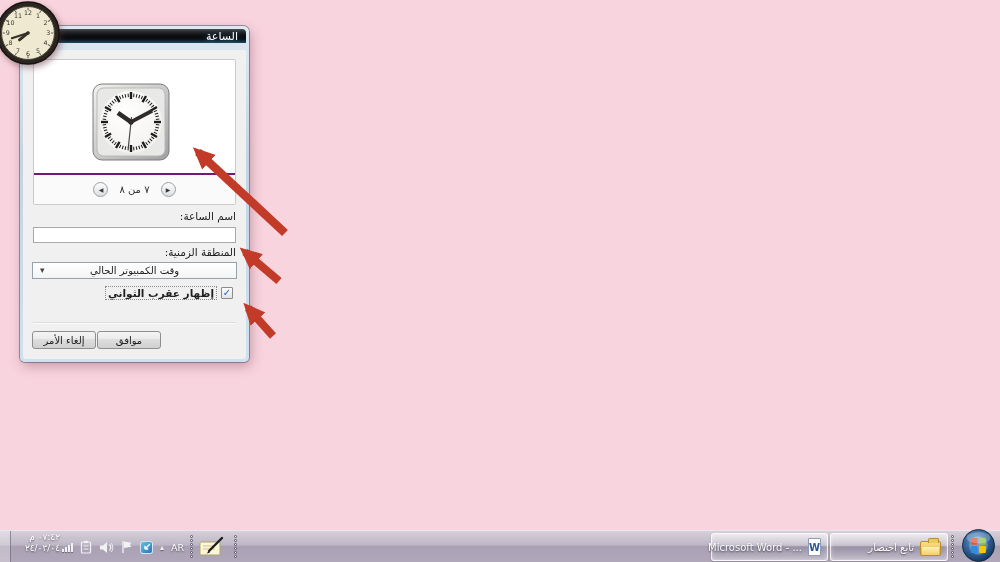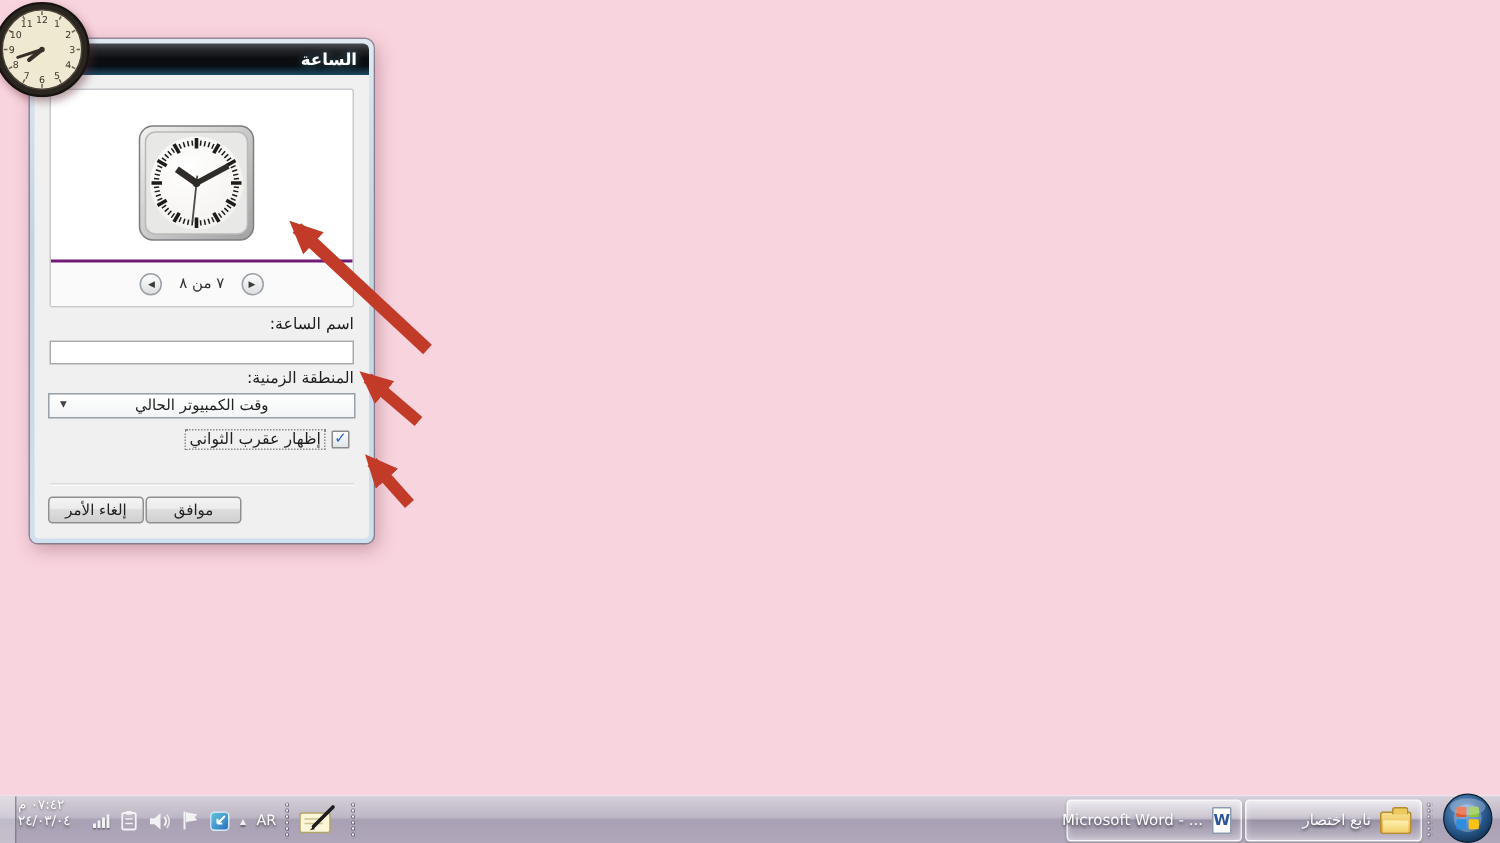"الساعة" .titlebar { font-weight: bold -> none; height: 21px -> 14px }
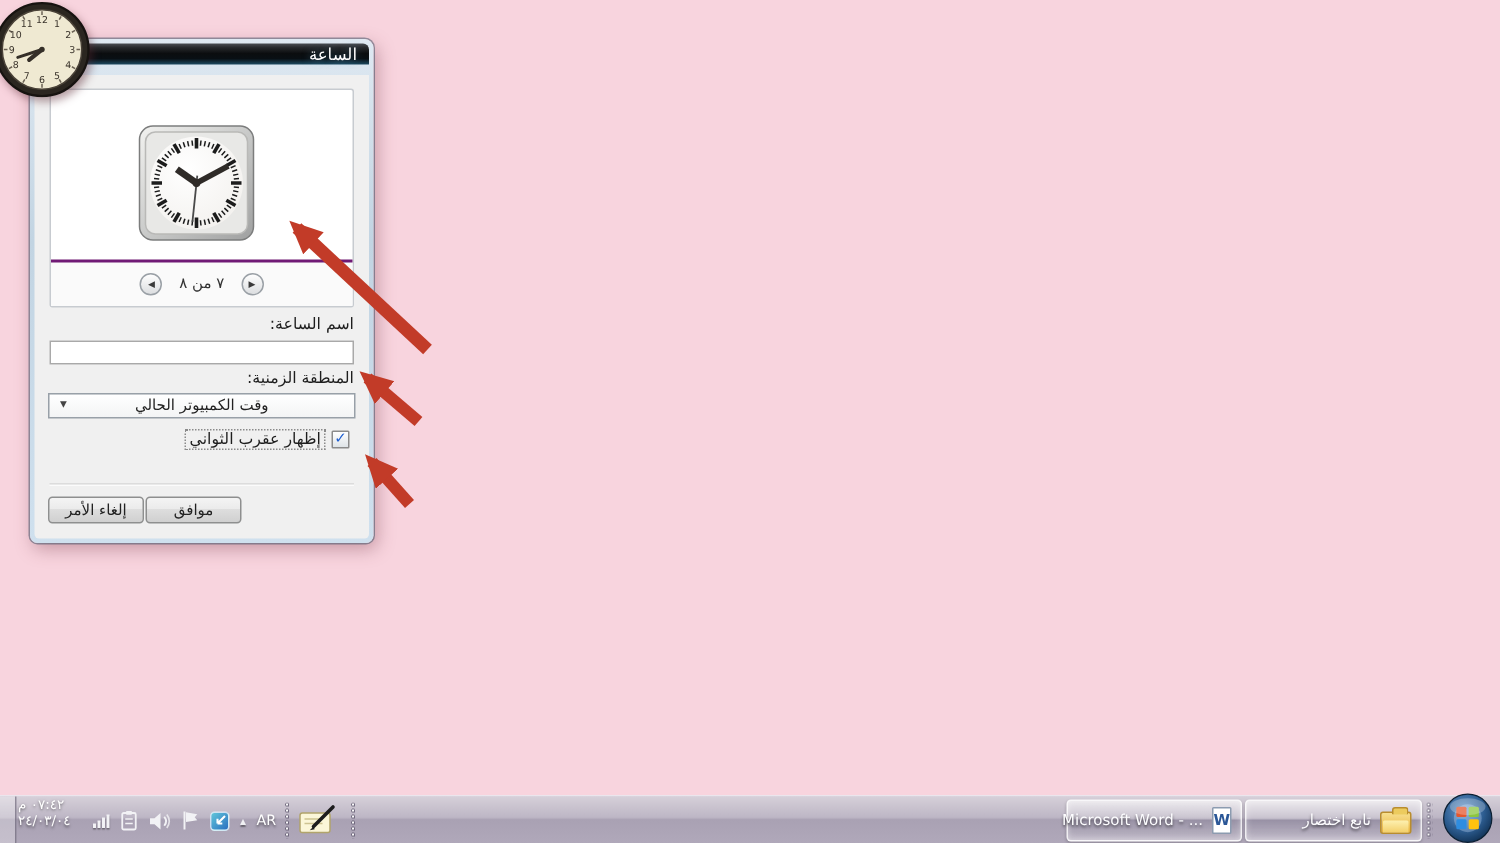"إظهار عقرب الثواني" .cb-label { font-weight: none -> bold }
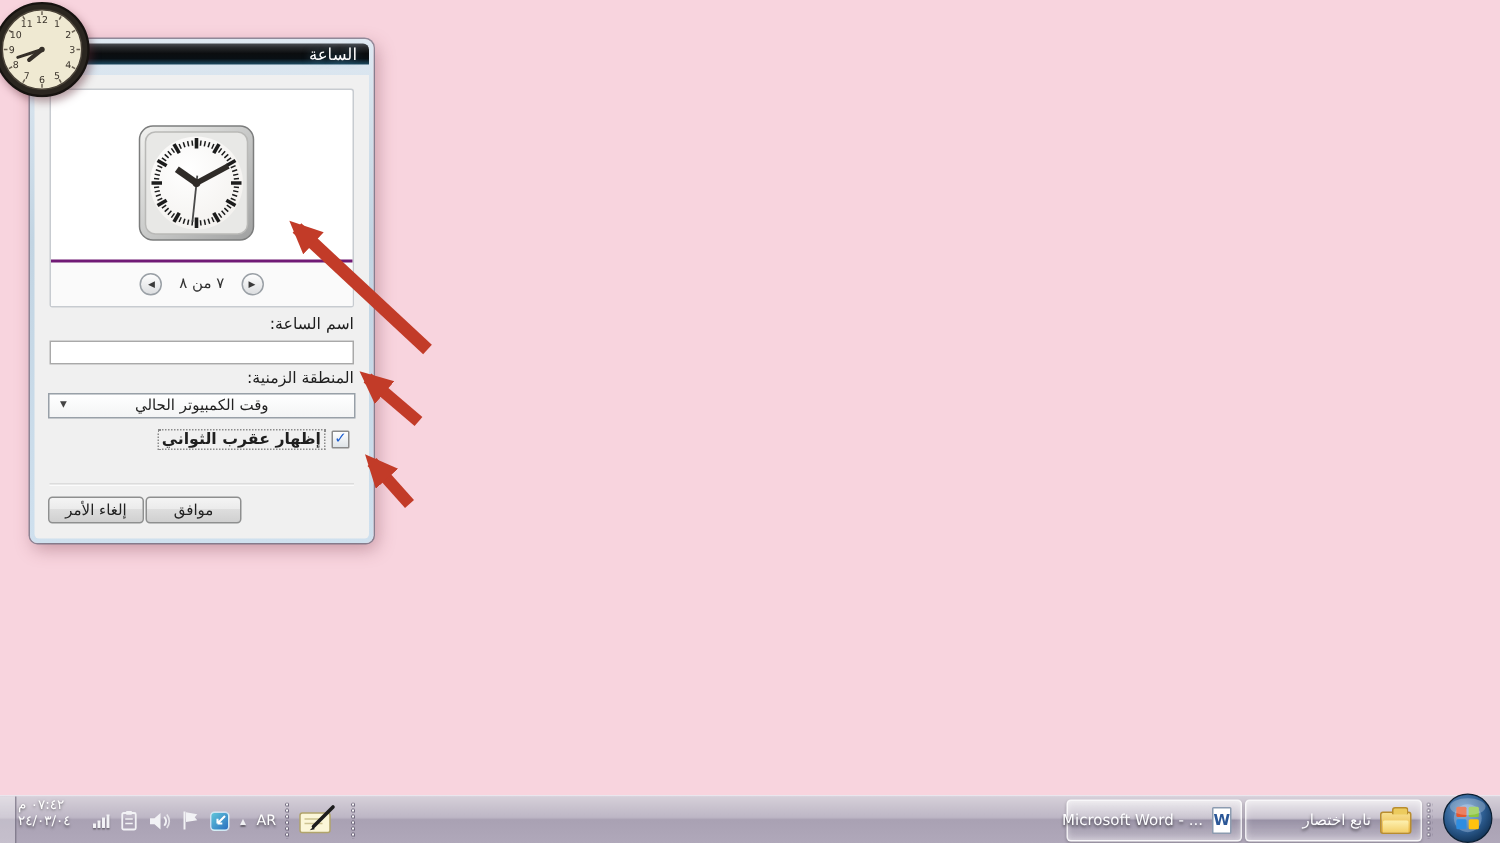"٠٧:٤٢ م" .tray-clock { align-items: flex-end -> flex-start }
